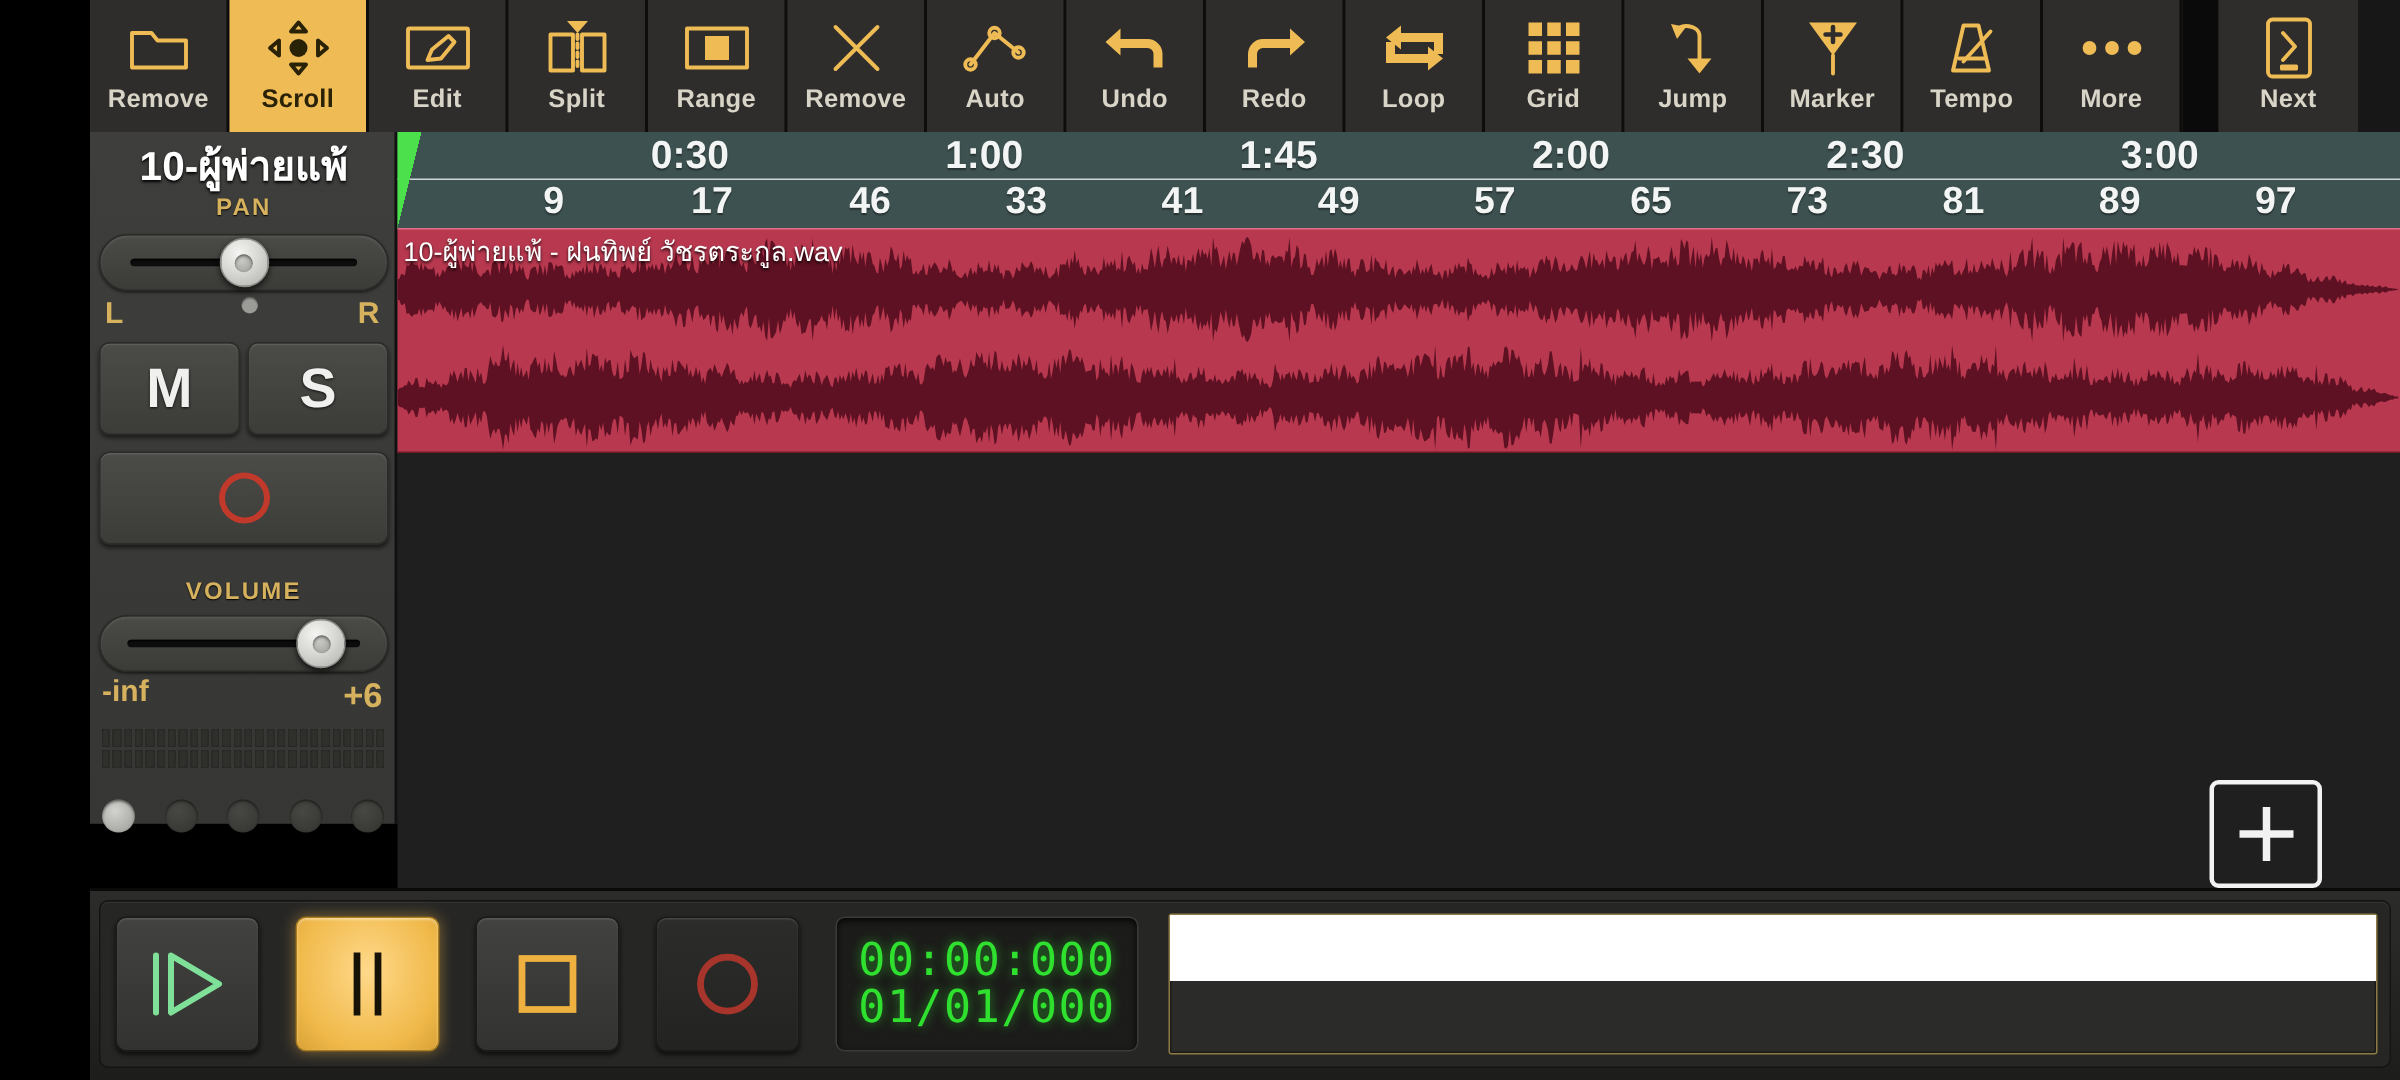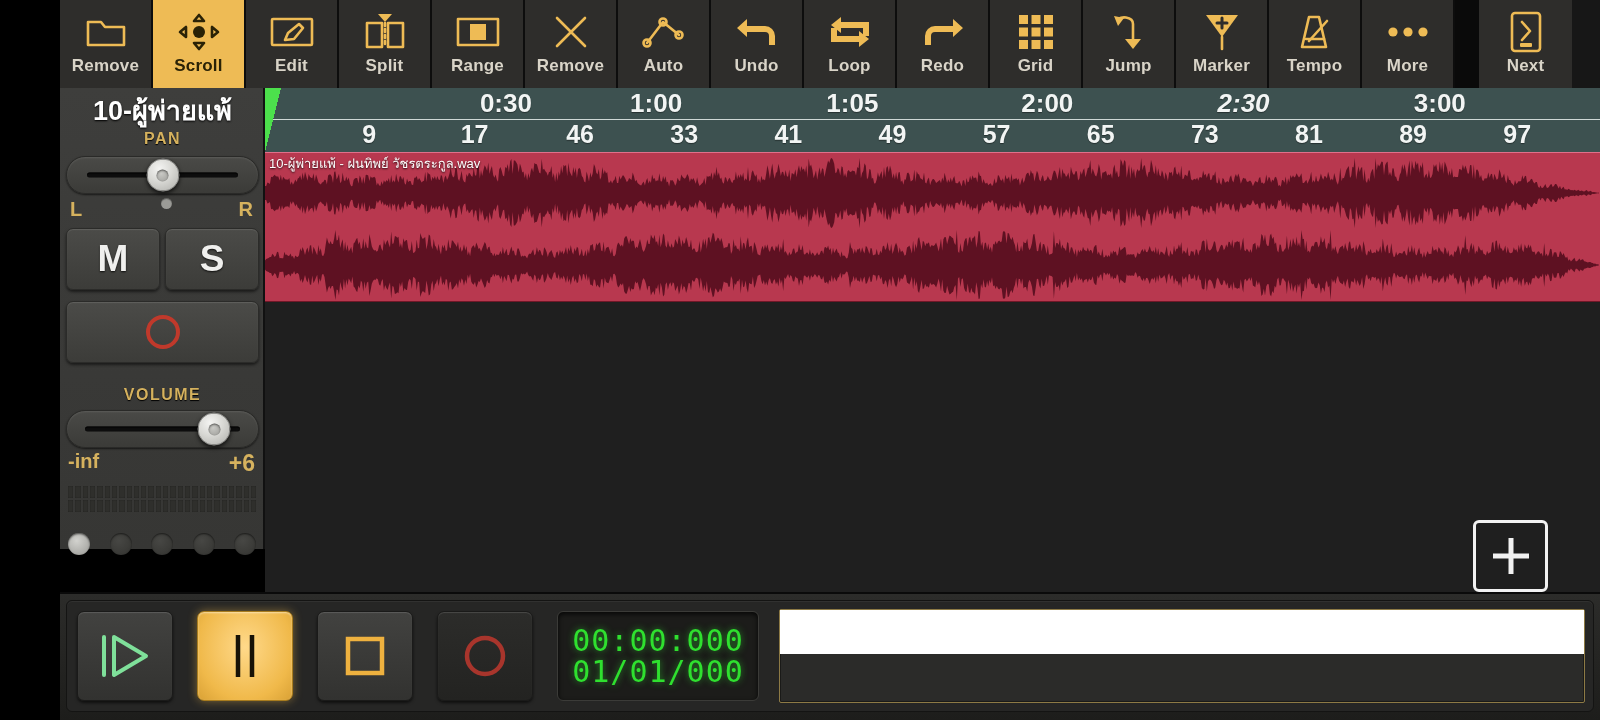"Loop" div.tool { order: before "Redo" -> after "Redo" }
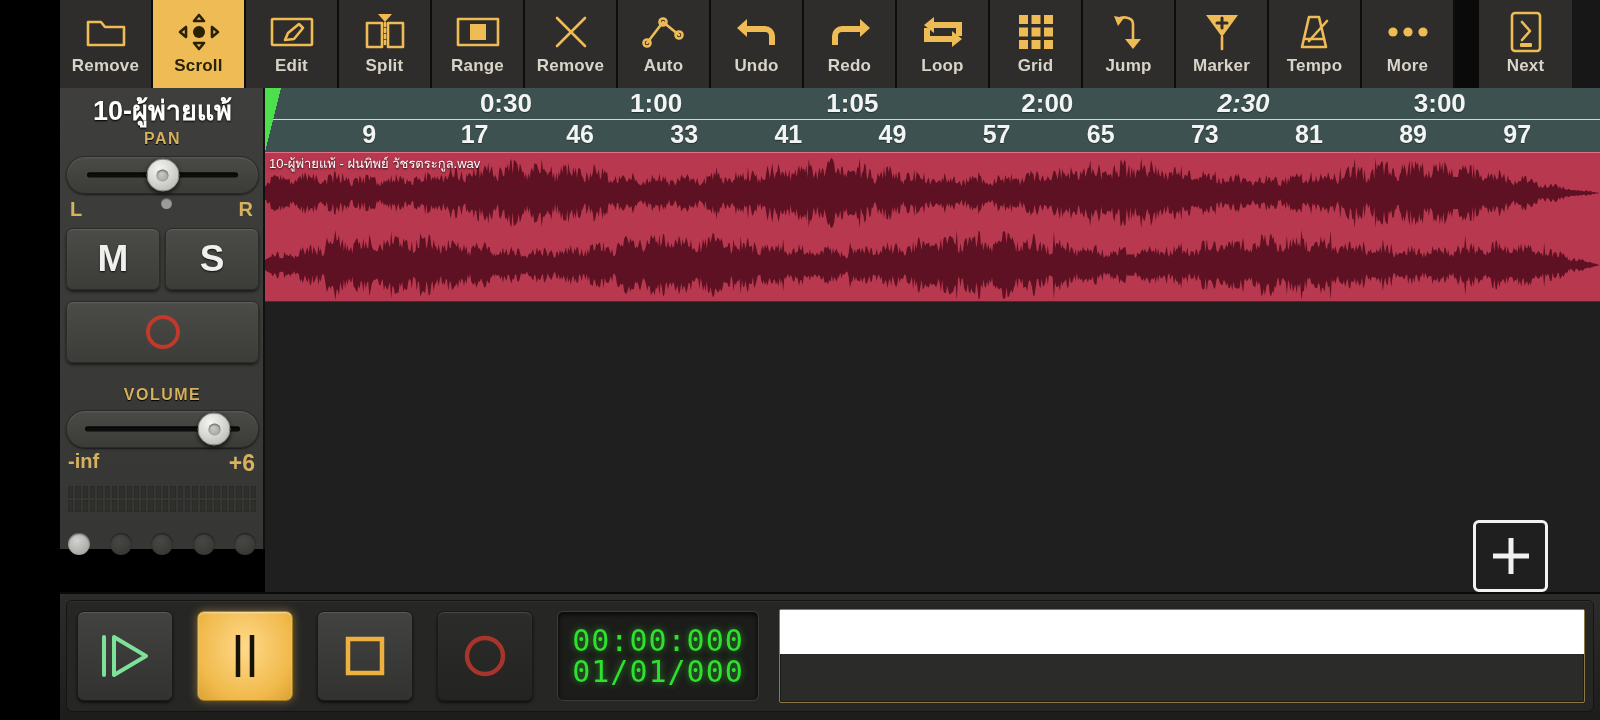"0:30" div.rtick { margin-left: 46px -> none }
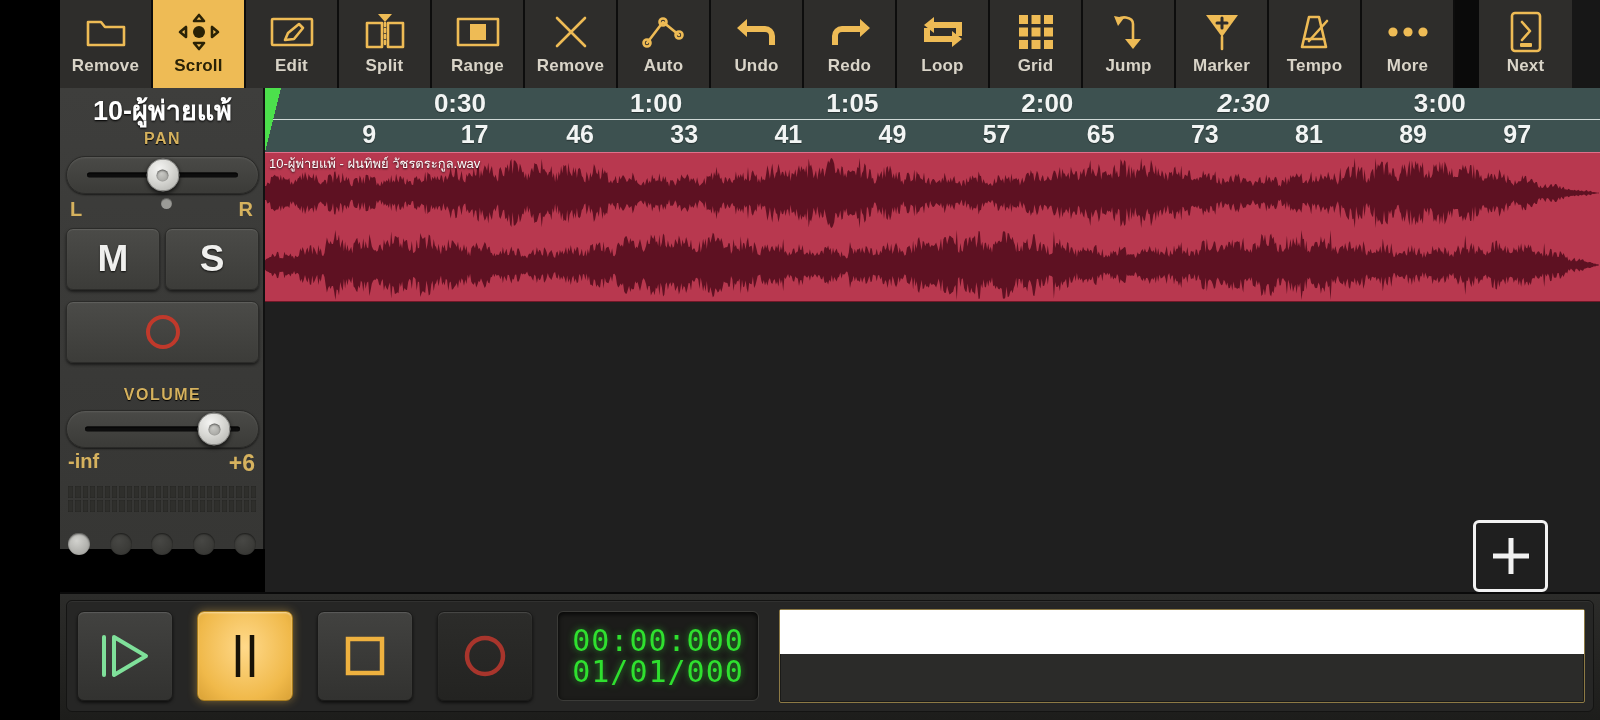"1:05" div.rtick { text: 1:05 -> 1:45 }
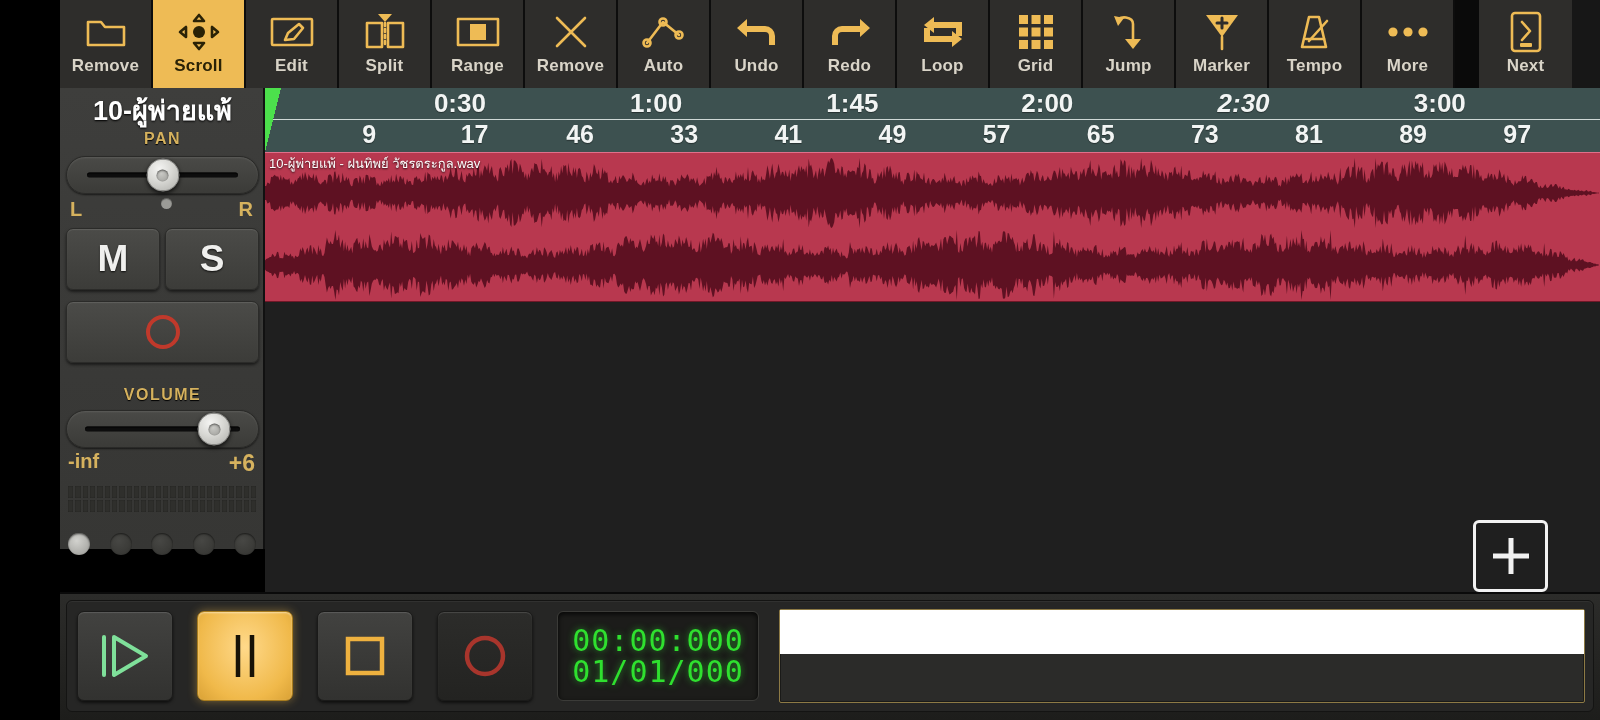"2:30" div.rtick { font-style: italic -> none }
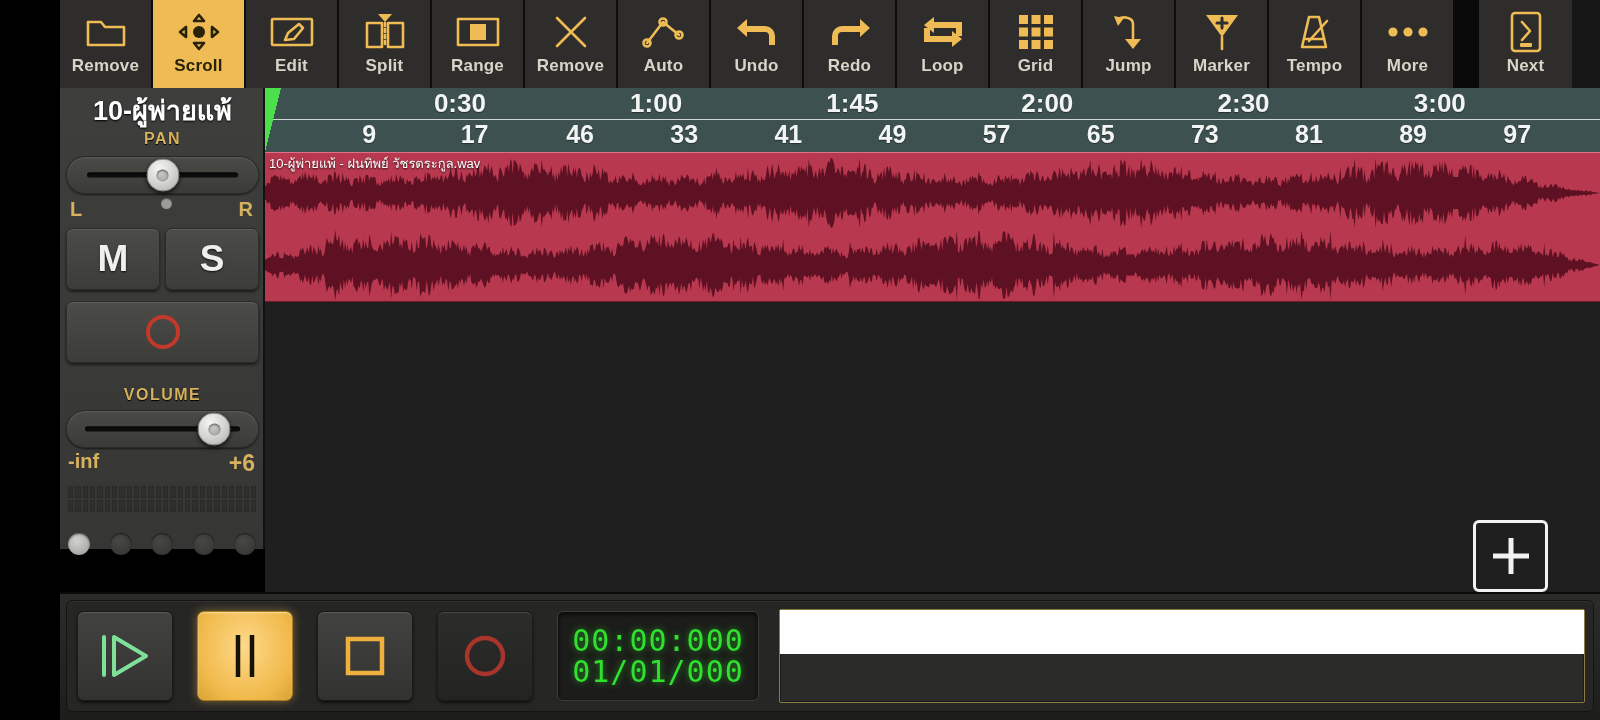"10-ผู้พ่ายแพ้ - ฝนทิพย์ วัชรตระกูล.wav" #clip-title { font-size: 13px -> 18px }
